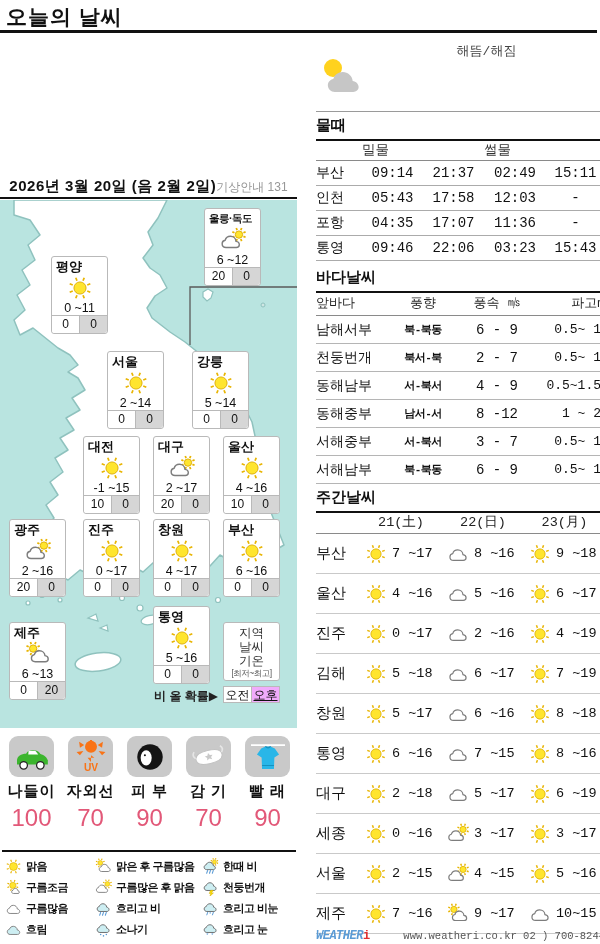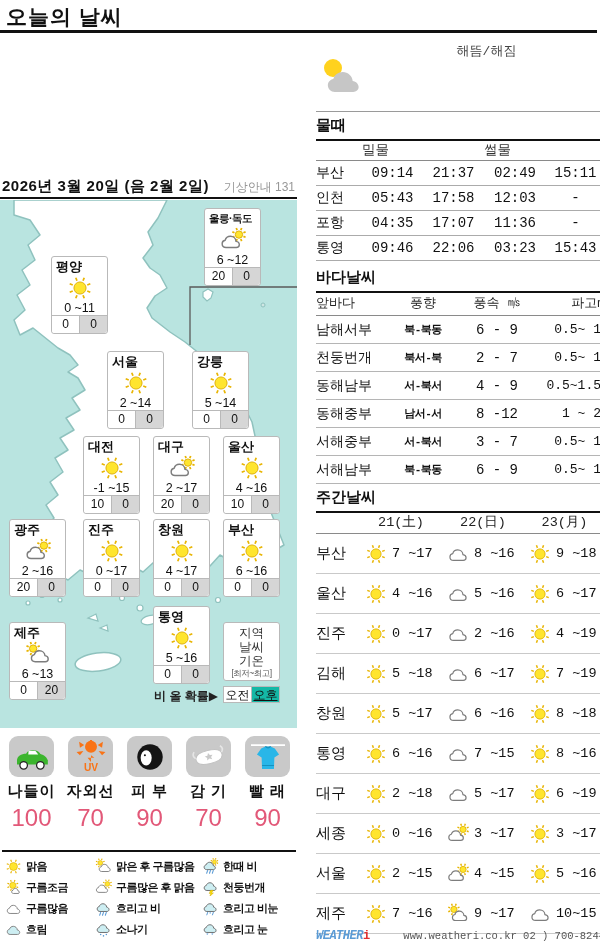"2026년 3월 20일 (음 2월" #date-row { justify-content: space-between -> center }
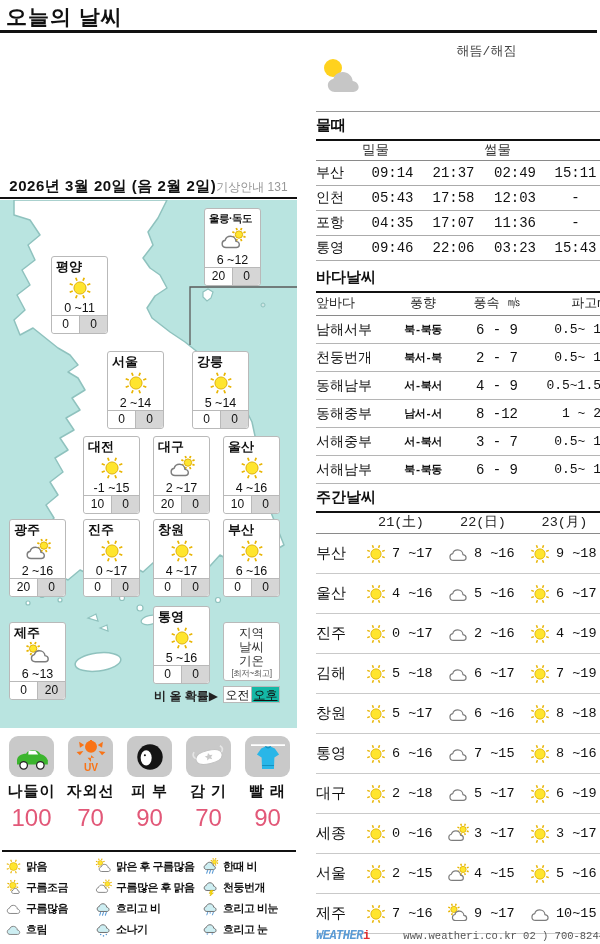"오후" #rainprob-cells .pm { background: #14b8a6 -> #f0abfc }
